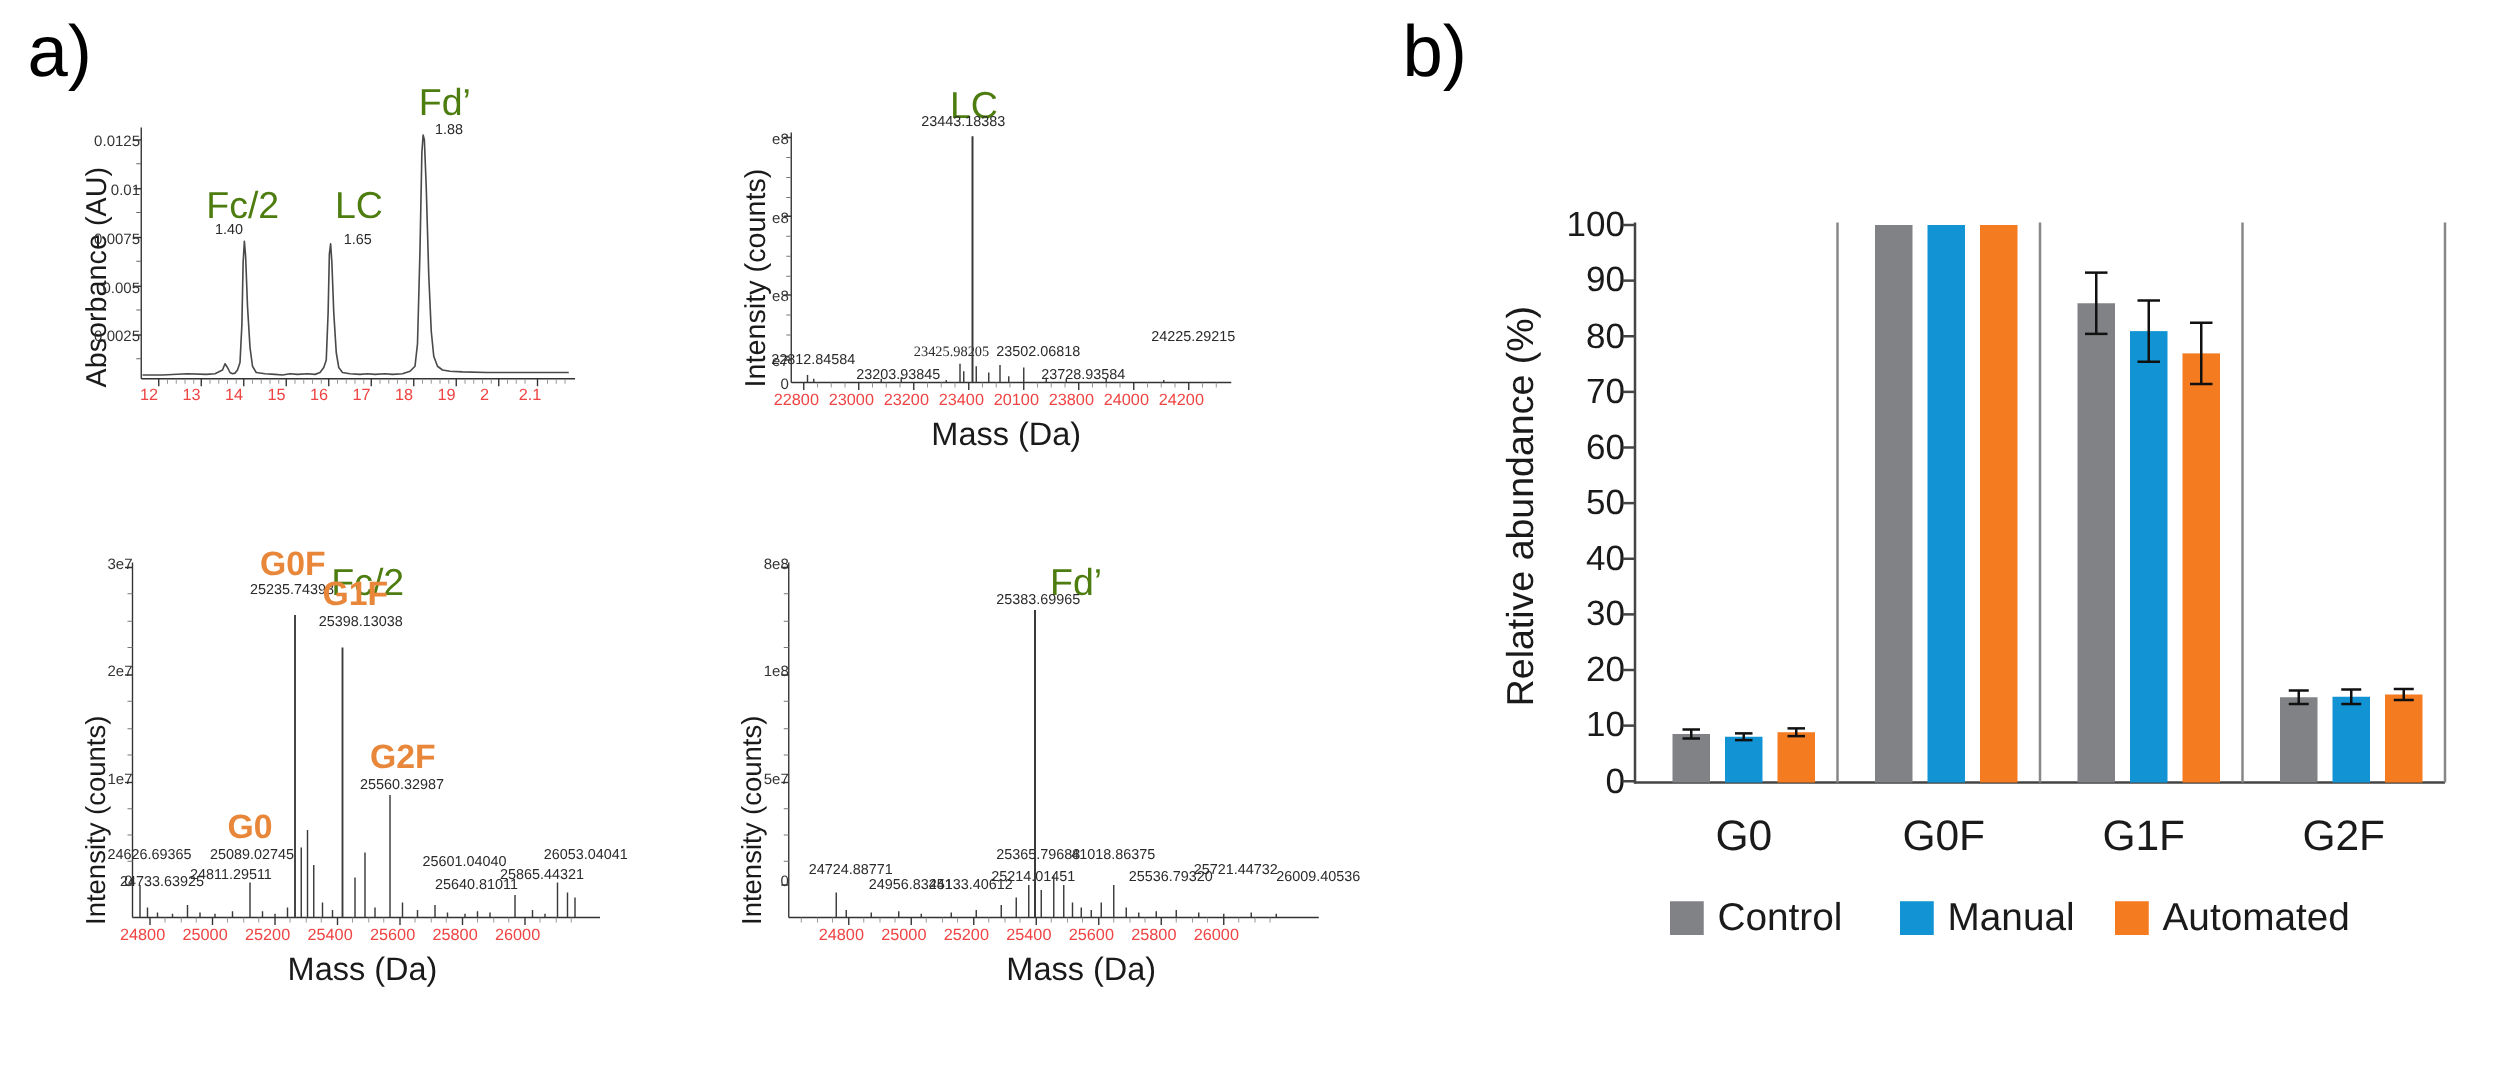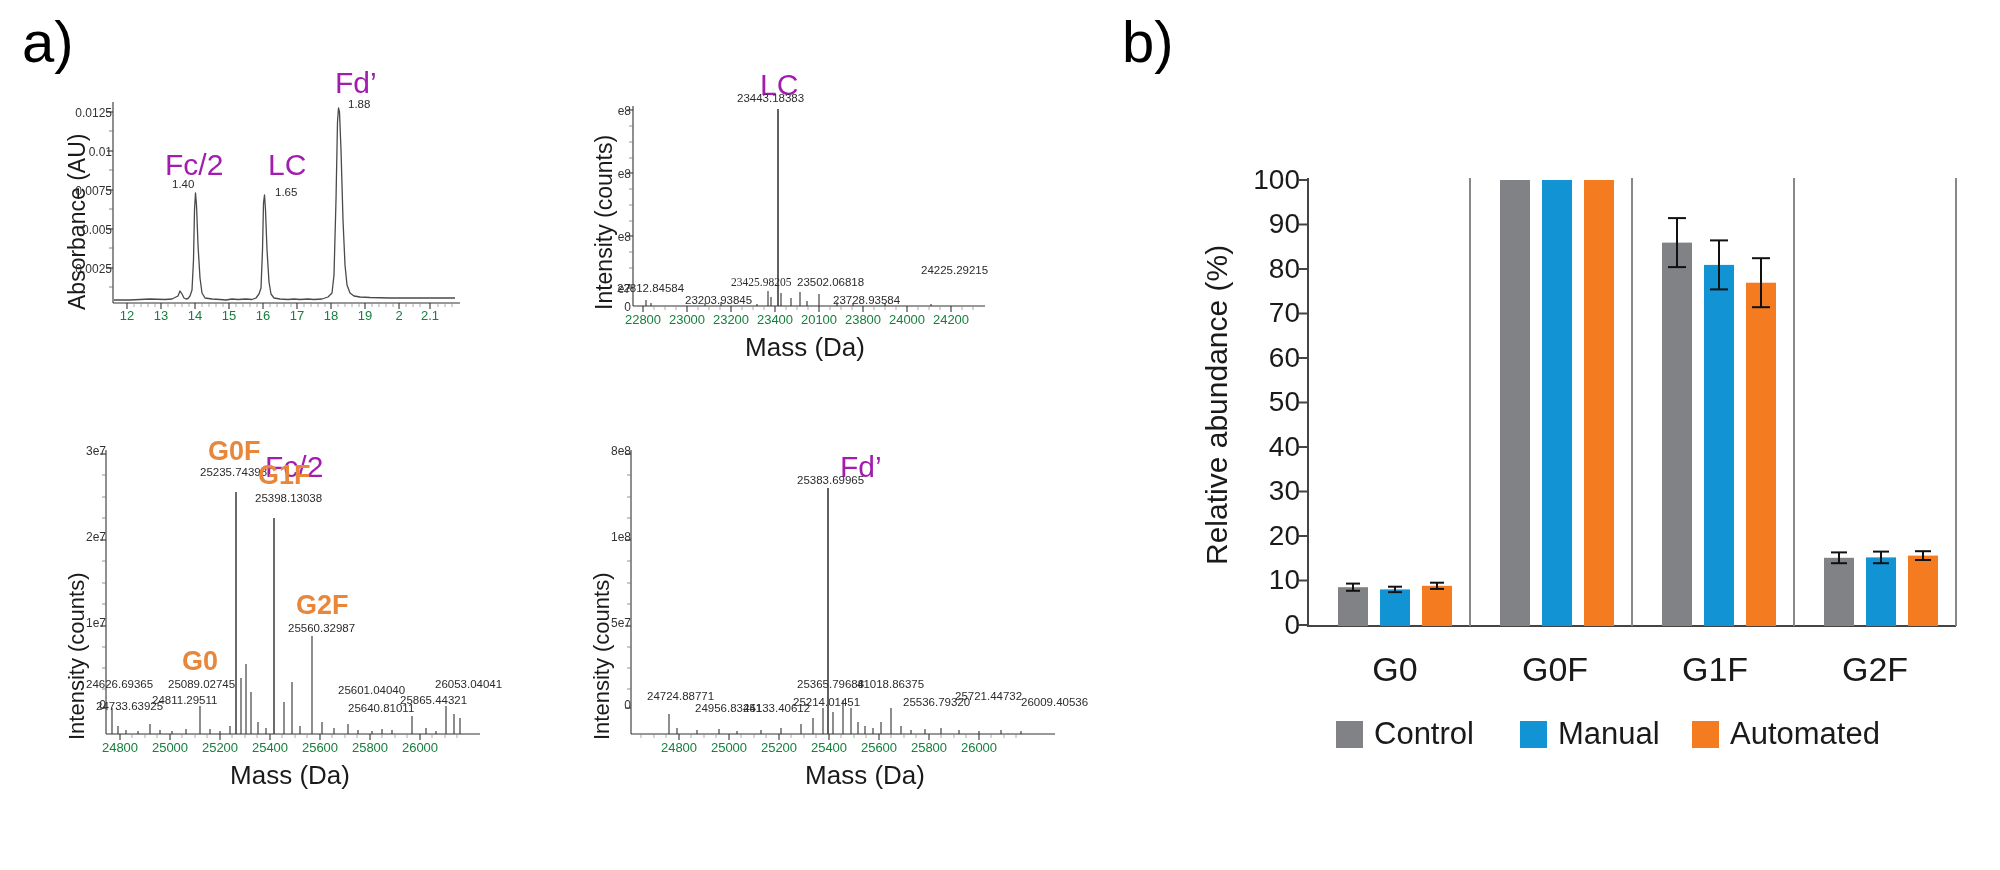"Fd’" .ms-title { color: #a21caf -> #4d7c0f }
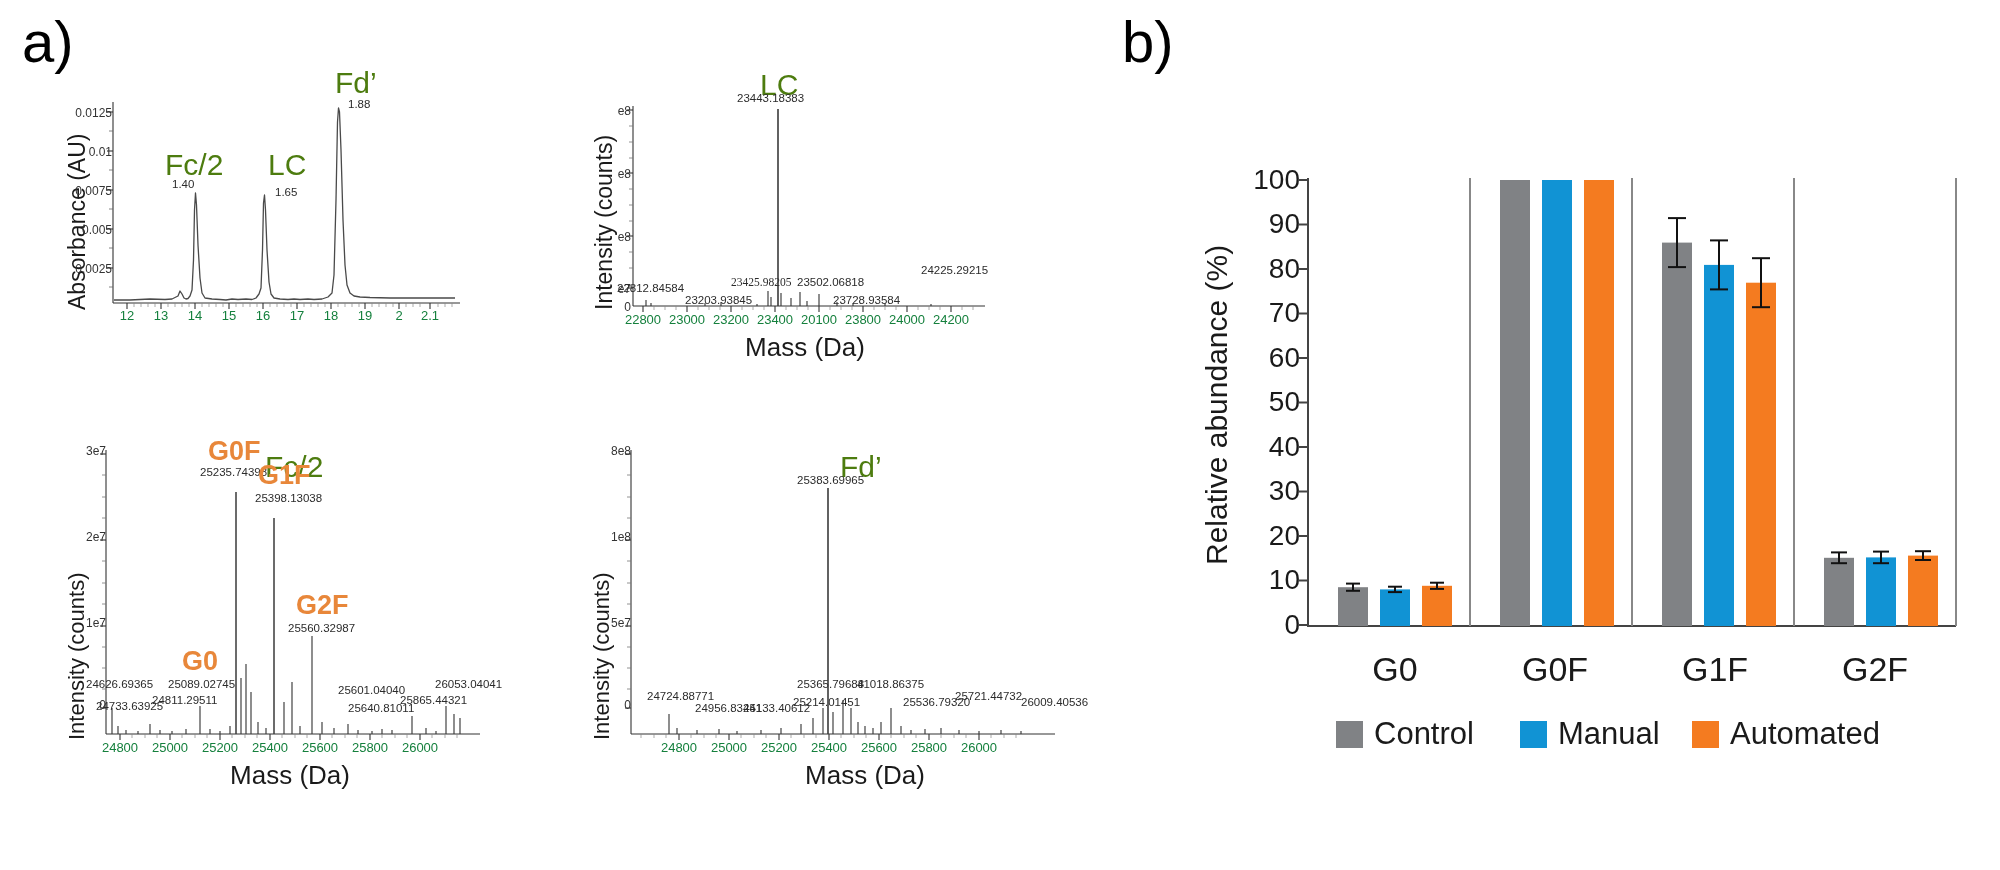"12" .tick-label { color: #15803d -> #ef4444; text-align: center -> left }
